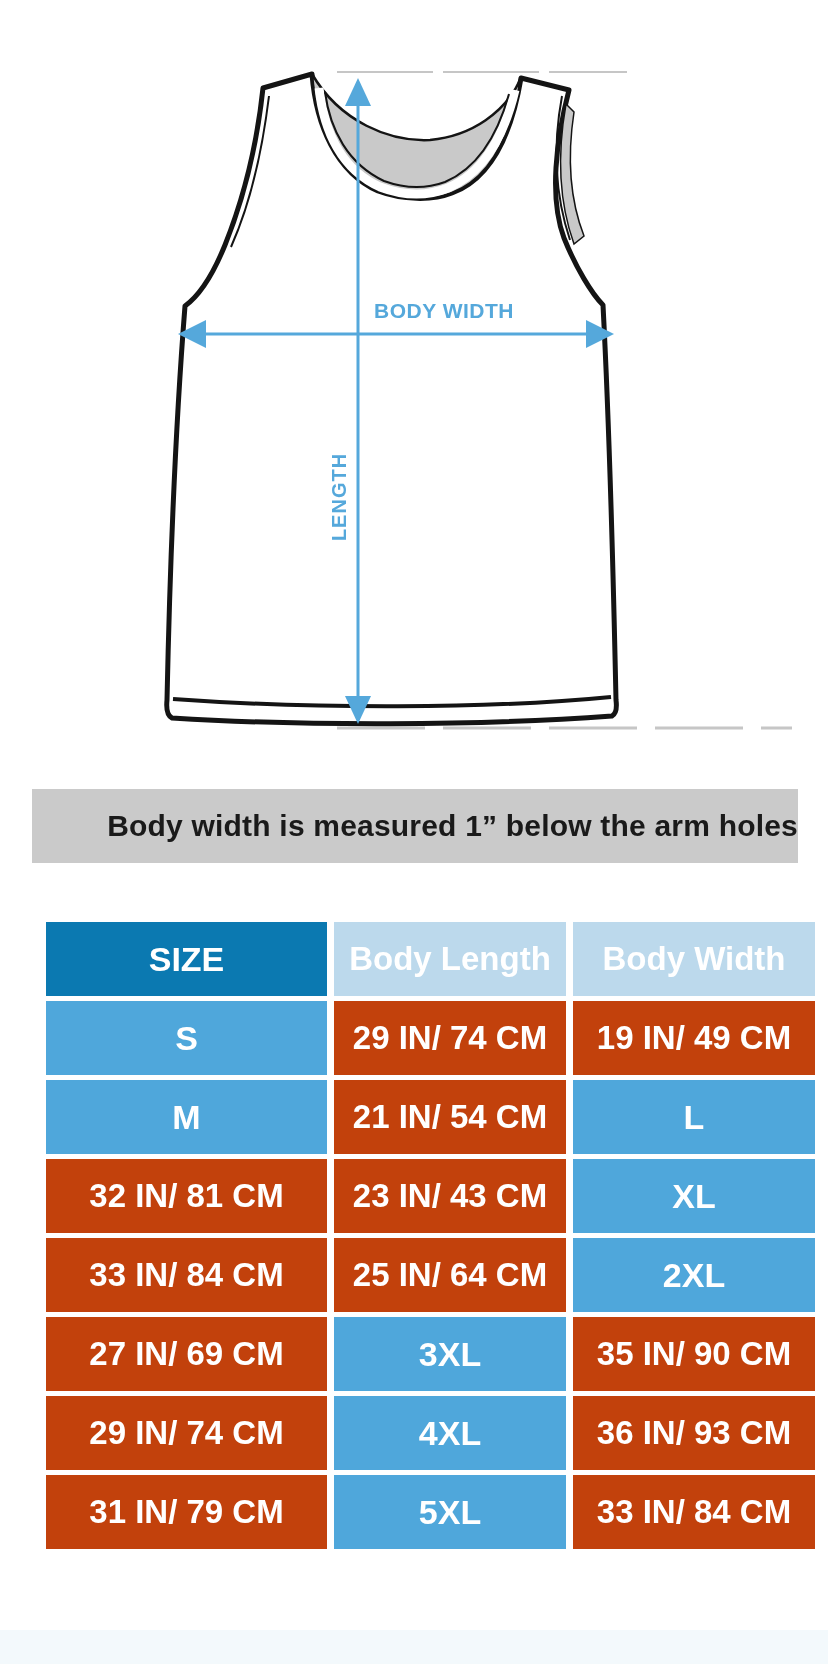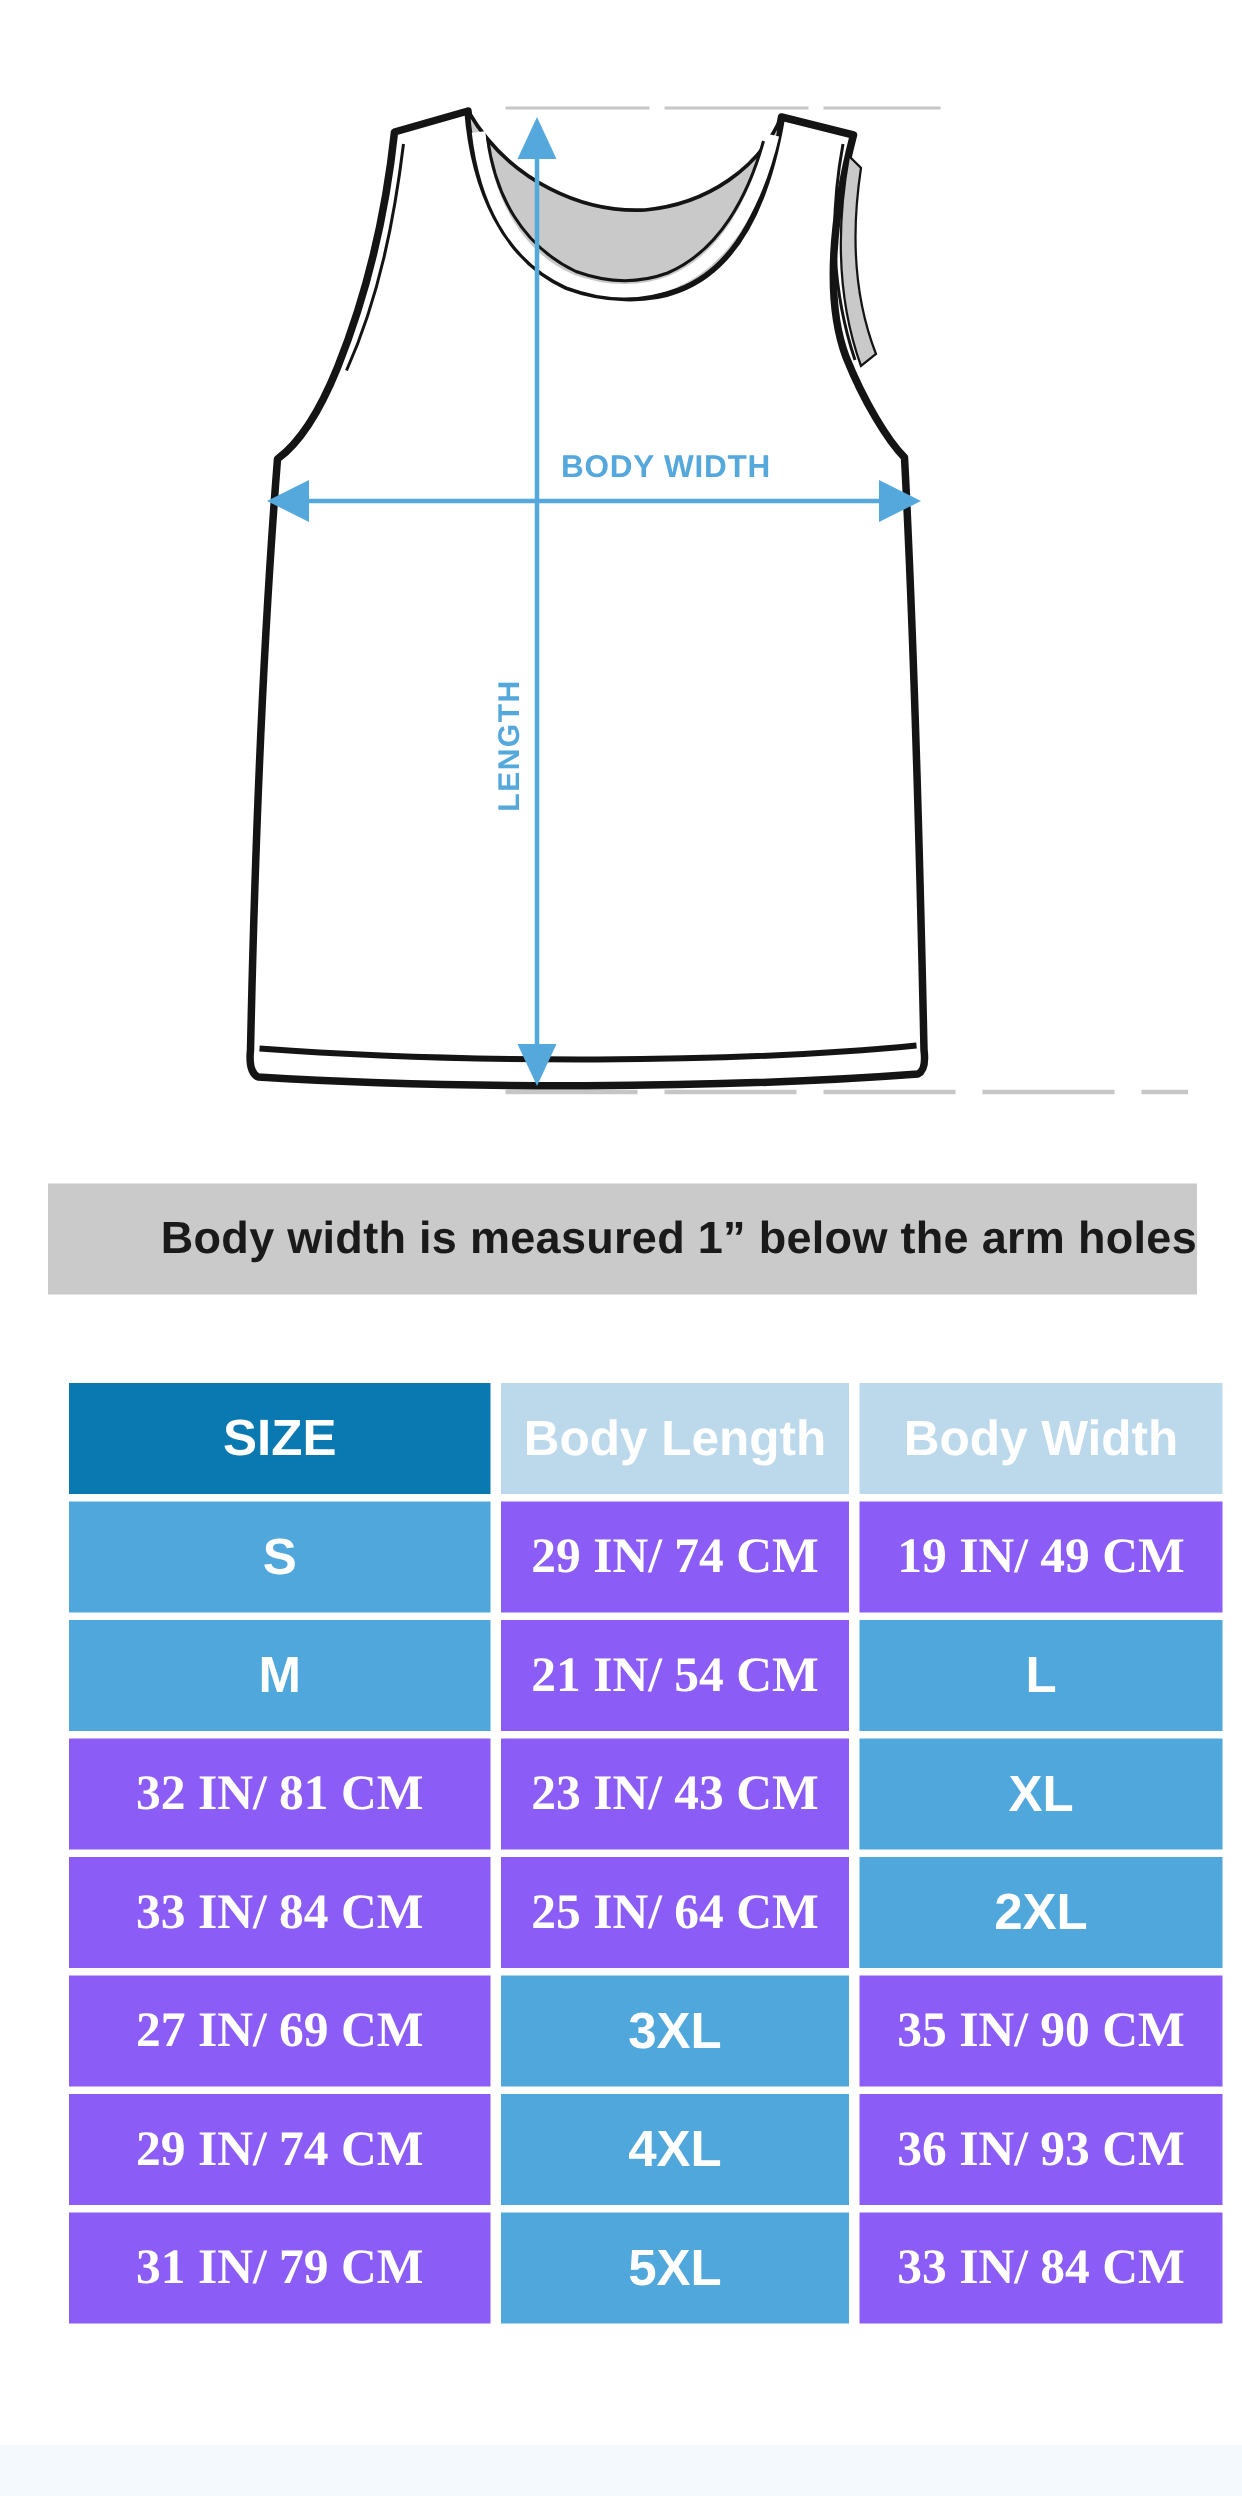"29 IN/ 74 CM" .col-value { background: #8b5cf6 -> #c2410c; font-family: Liberation Serif, serif -> none }
